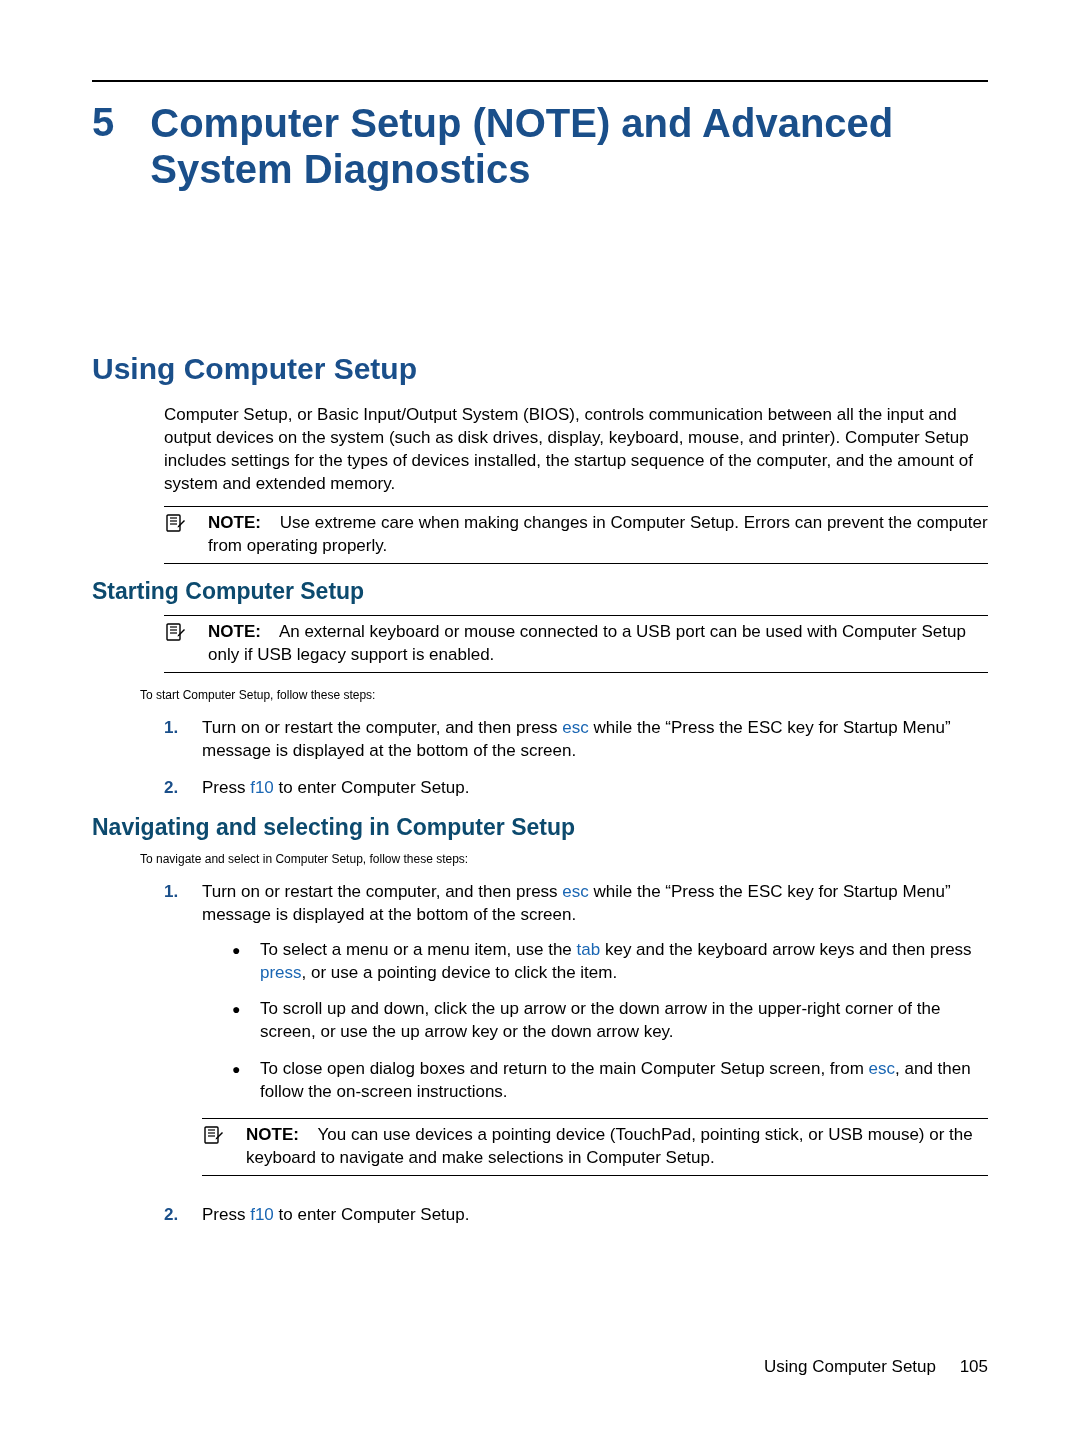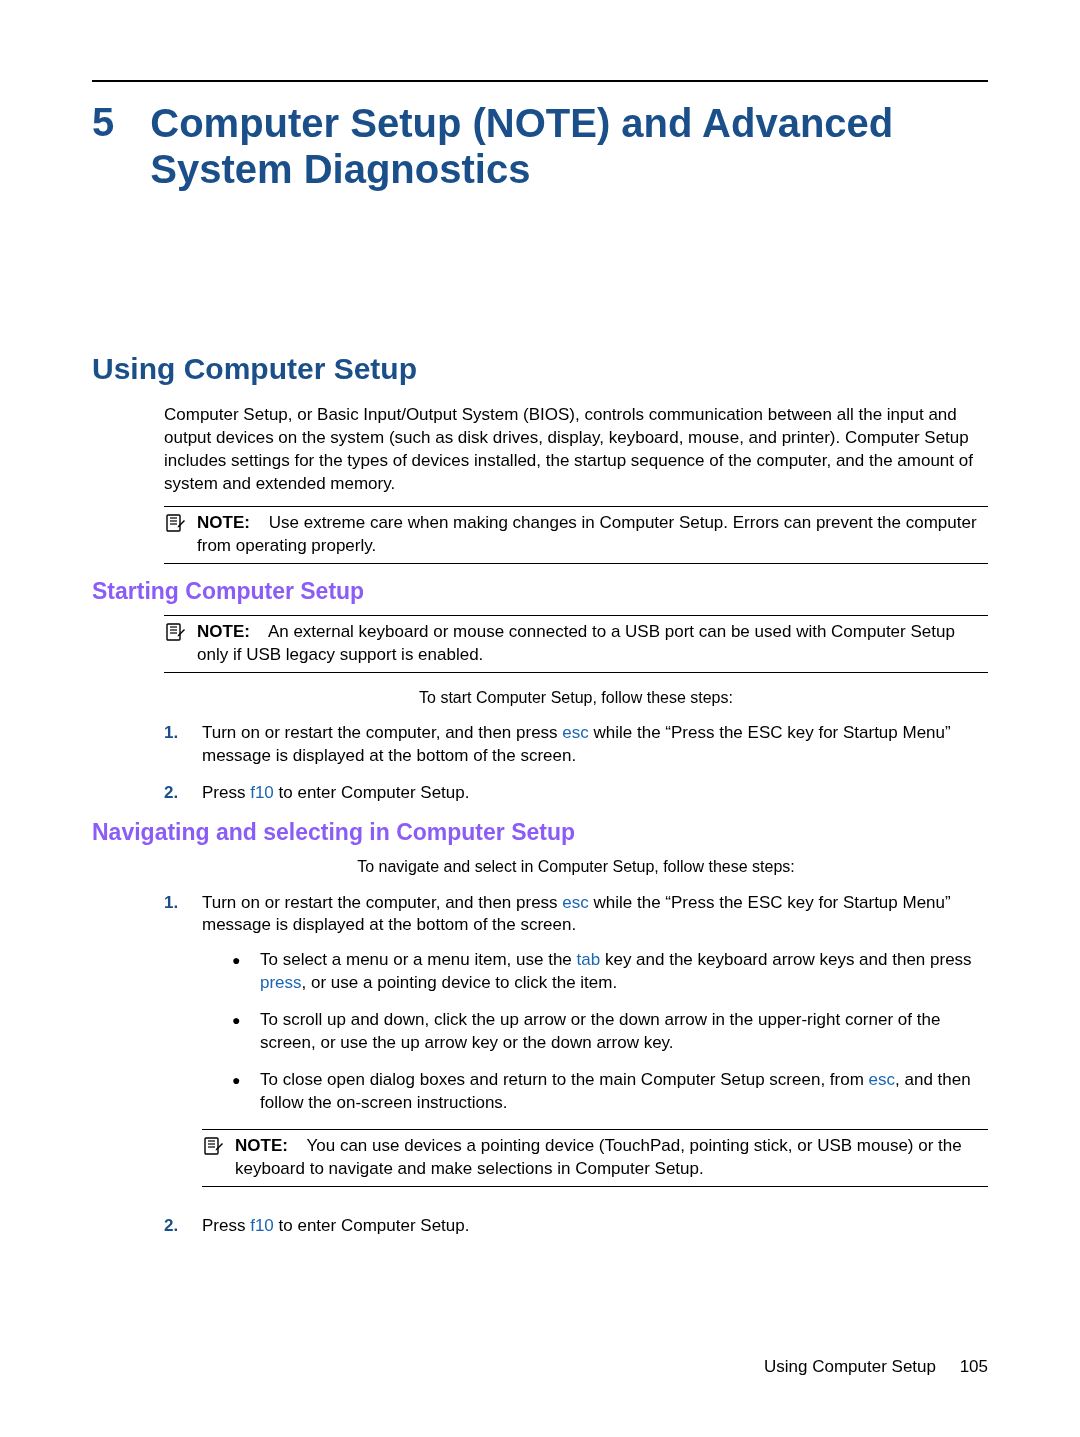"NOTE: Use extreme care when" .note-block { gap: 11px -> 22px }
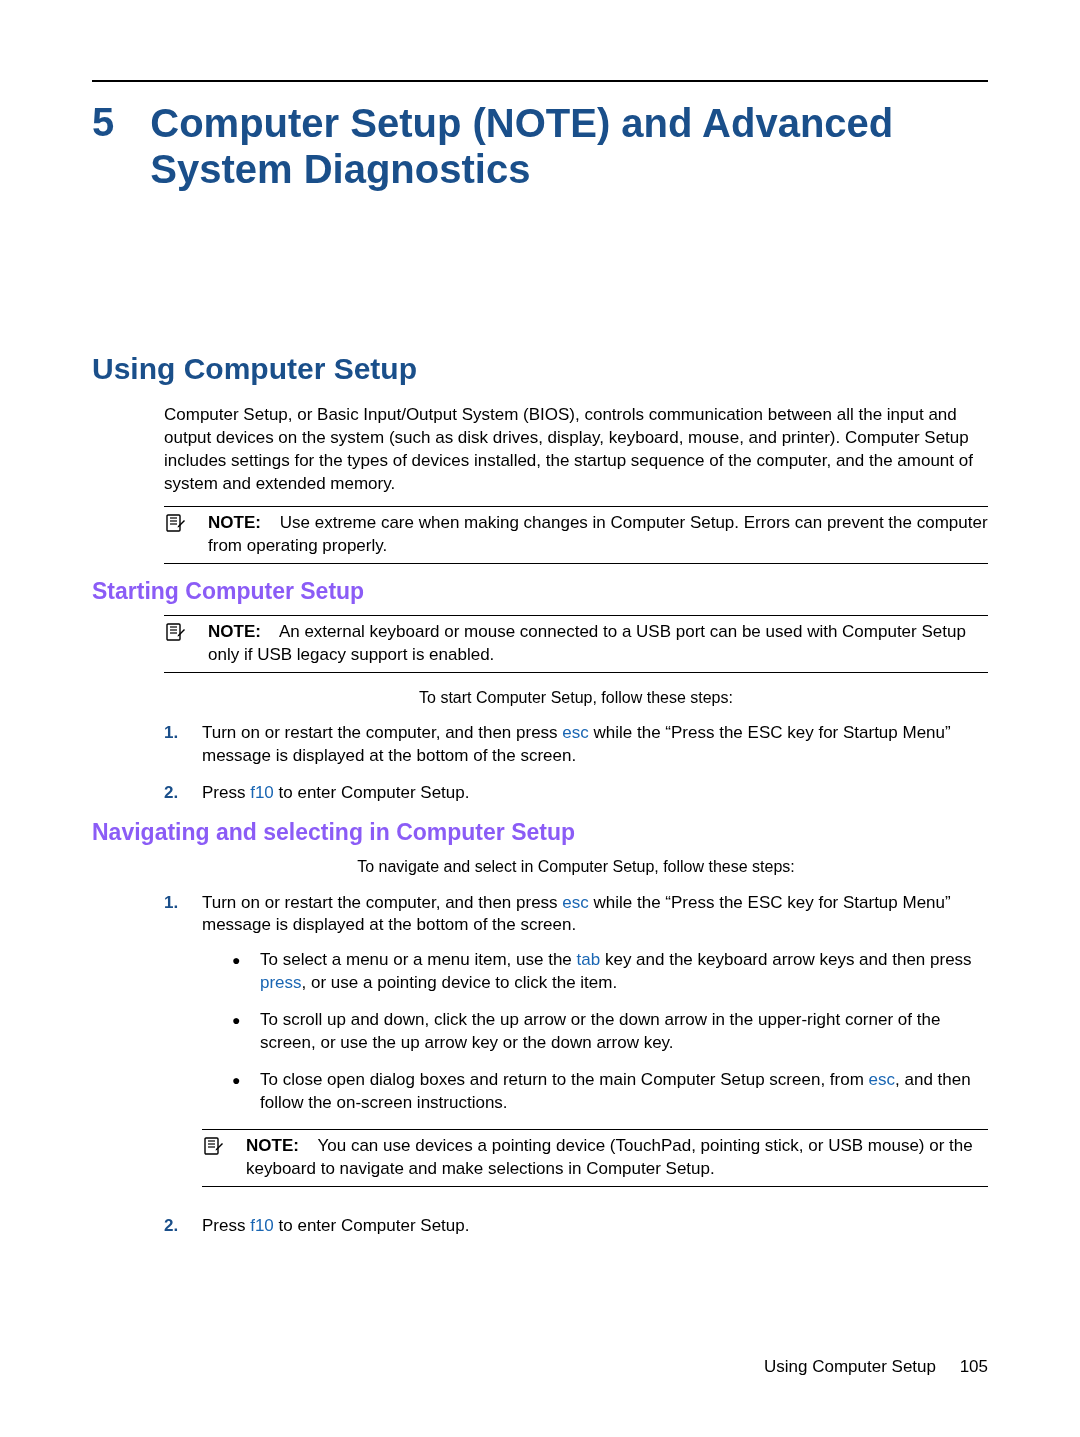"Starting Computer Setup" .h2 { color: #8b5cf6 -> #0c4a6e }
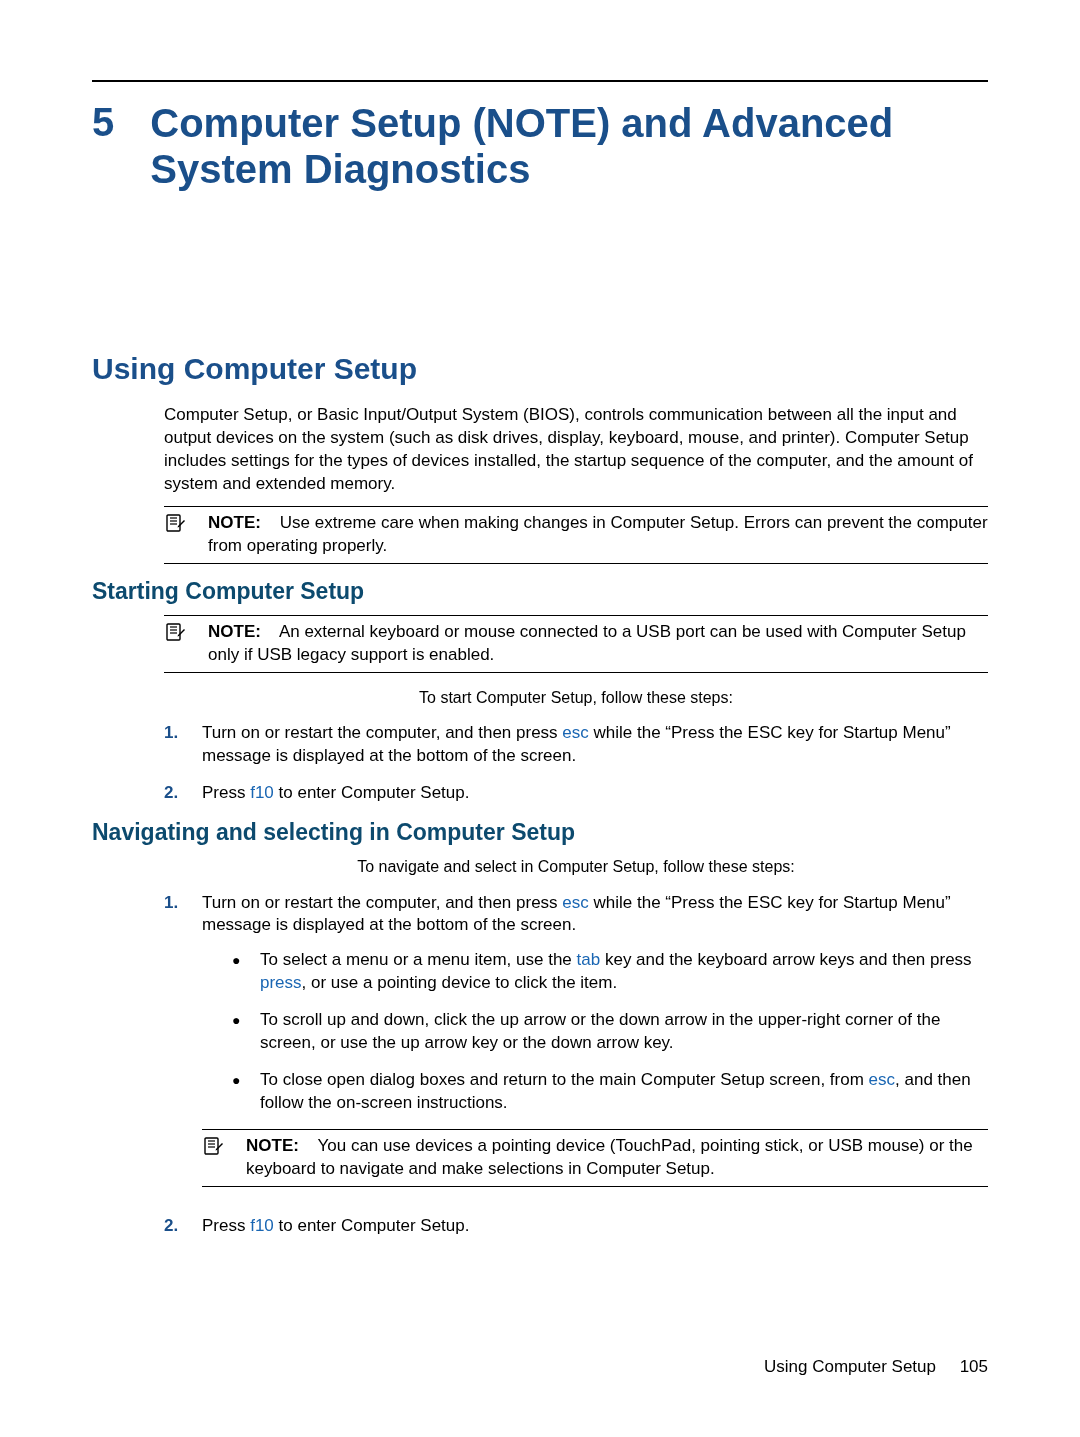"To start Computer Setup, follow" .body-text-indented { font-size: 16px -> 12px; margin-left: 72px -> 48px; text-align: center -> none }
